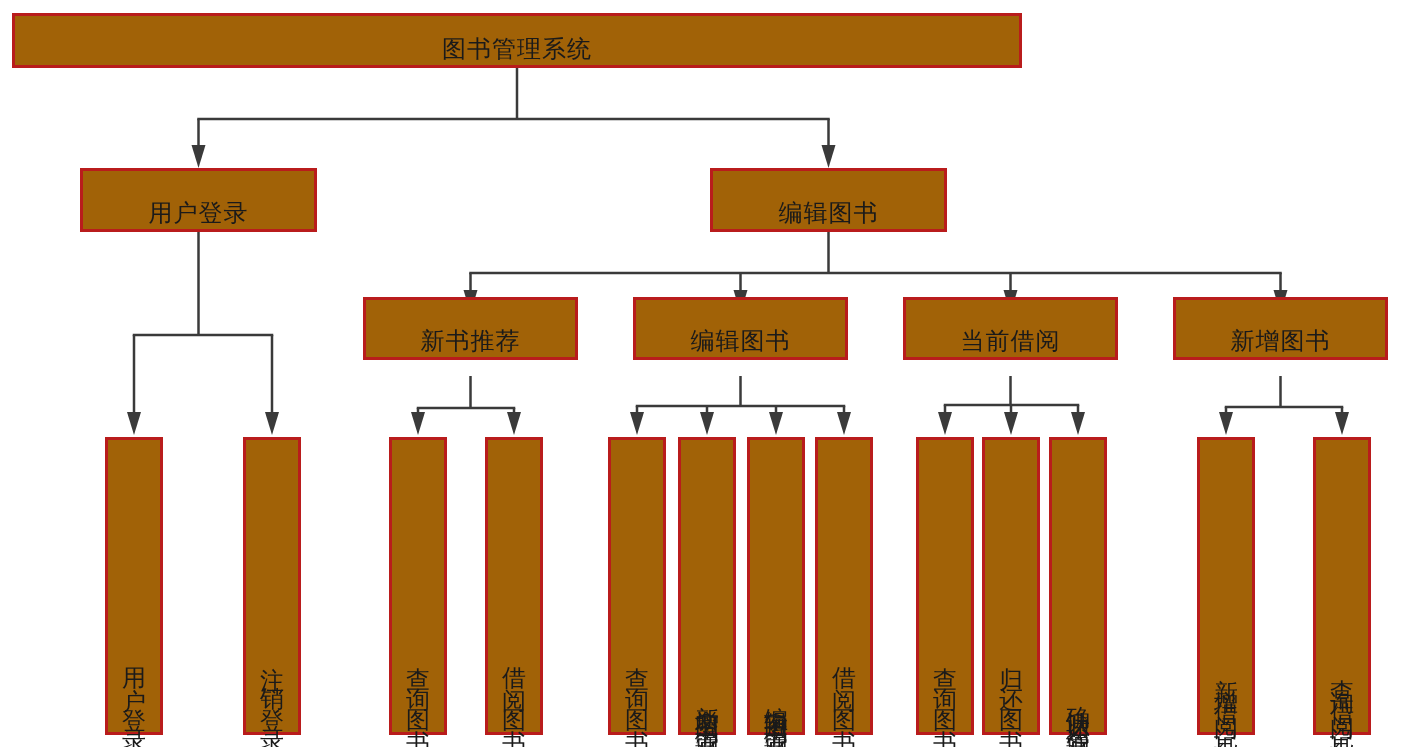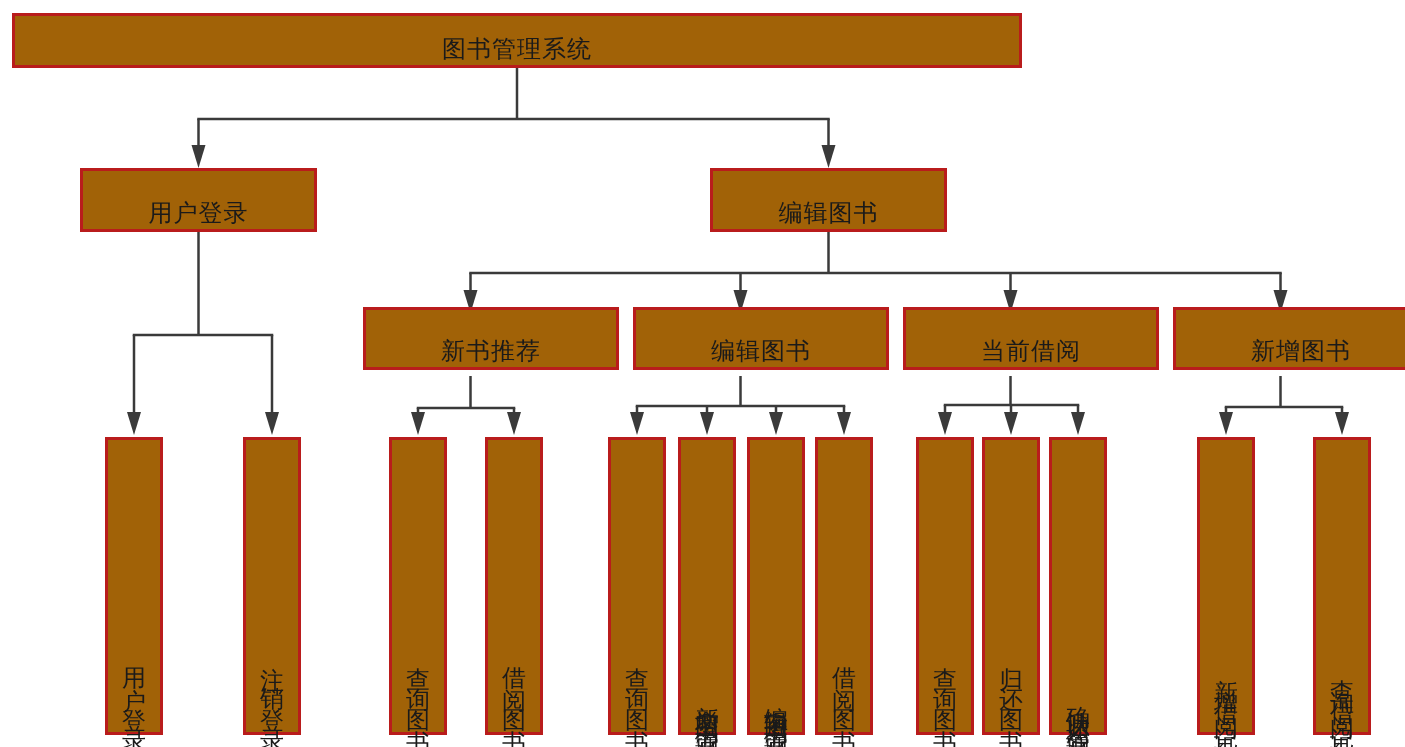"新书推荐" .lvl3 { top: 307px -> 297px; width: 256px -> 215px }
